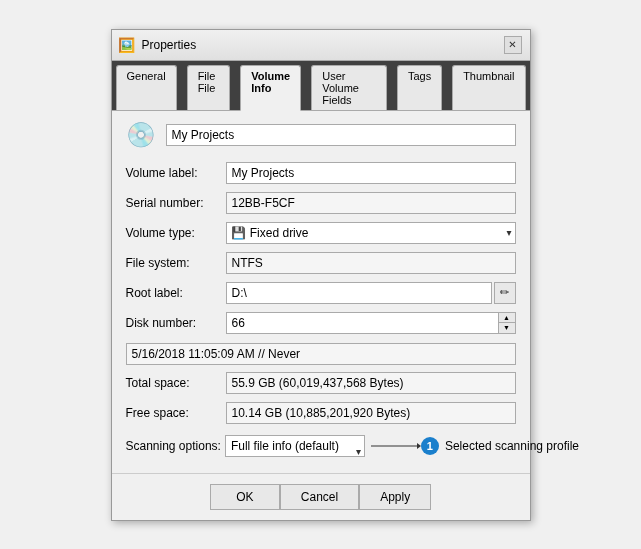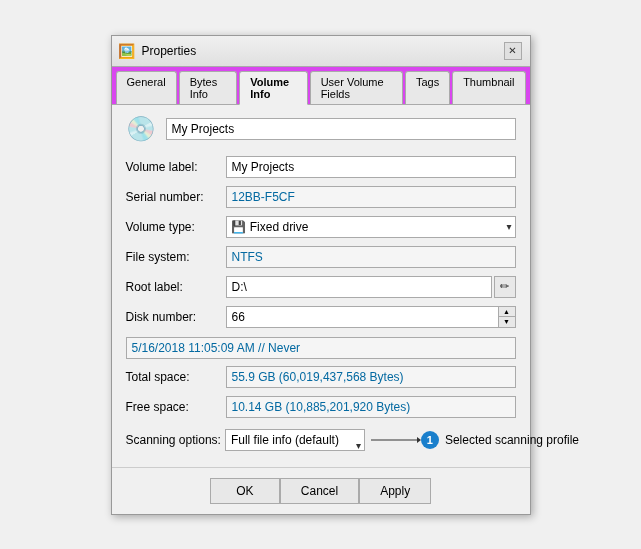"General" .tabs { background: #d946ef -> #404040; gap: 2px -> 10px }
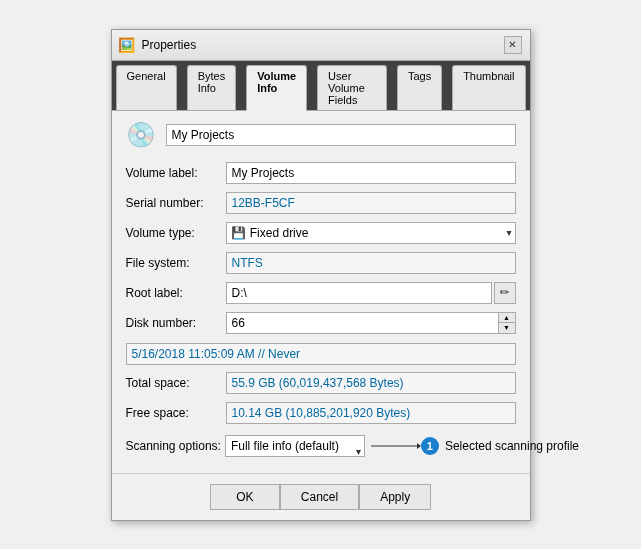"Bytes Info" div.tab { text: Bytes Info -> File File }
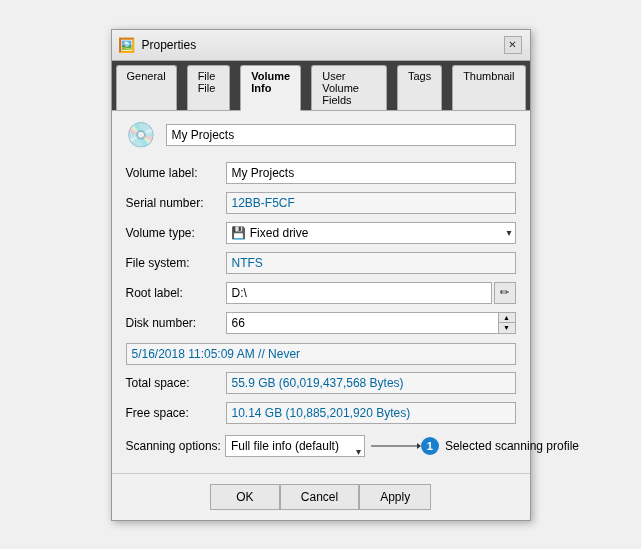"12BB-F5CF" .field.readonly { color: #0369a1 -> #000000 }
